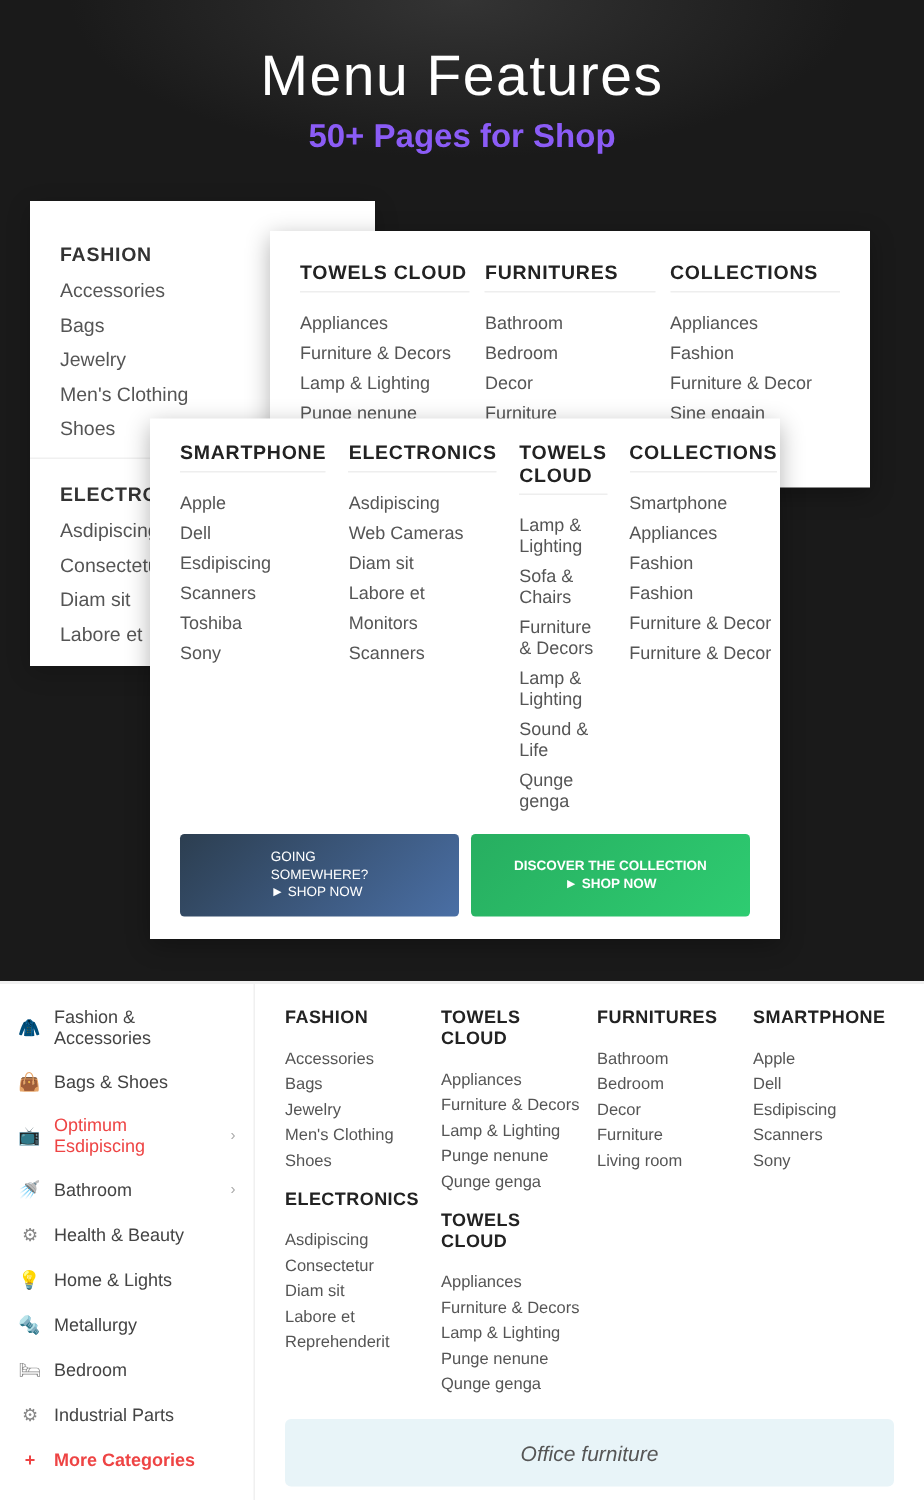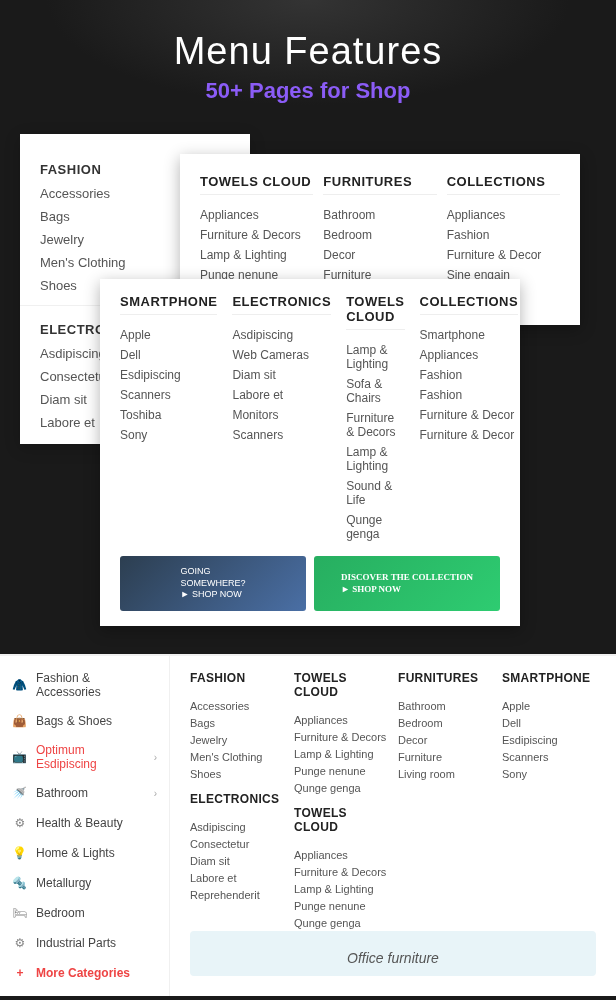"DISCOVER THE COLLECTION" .banner-green { font-family: Liberation Serif, serif -> none; text-align: left -> center }
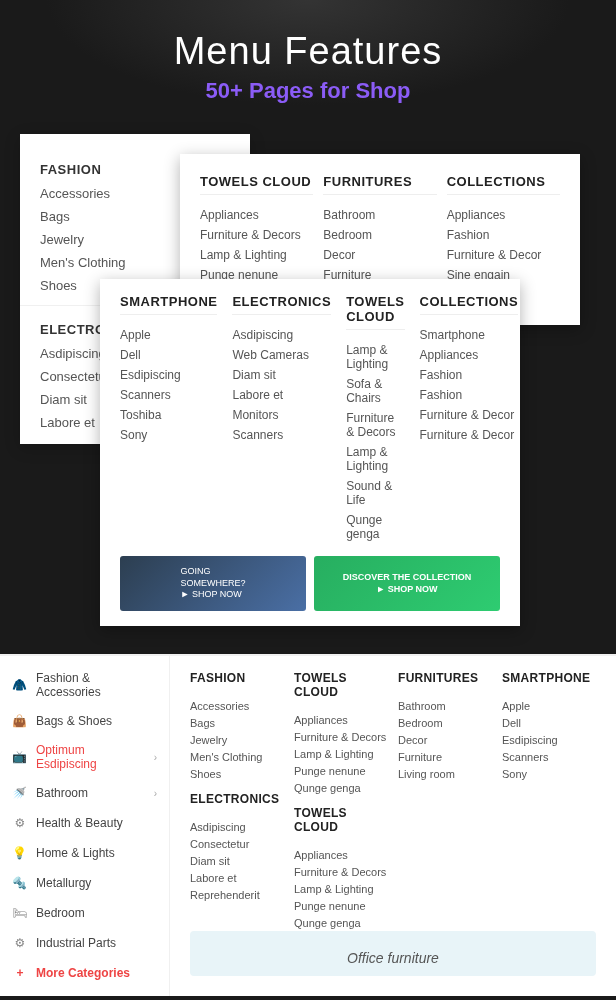"Office furniture" div { align-items: flex-end -> center; margin-top: none -> 15px }
